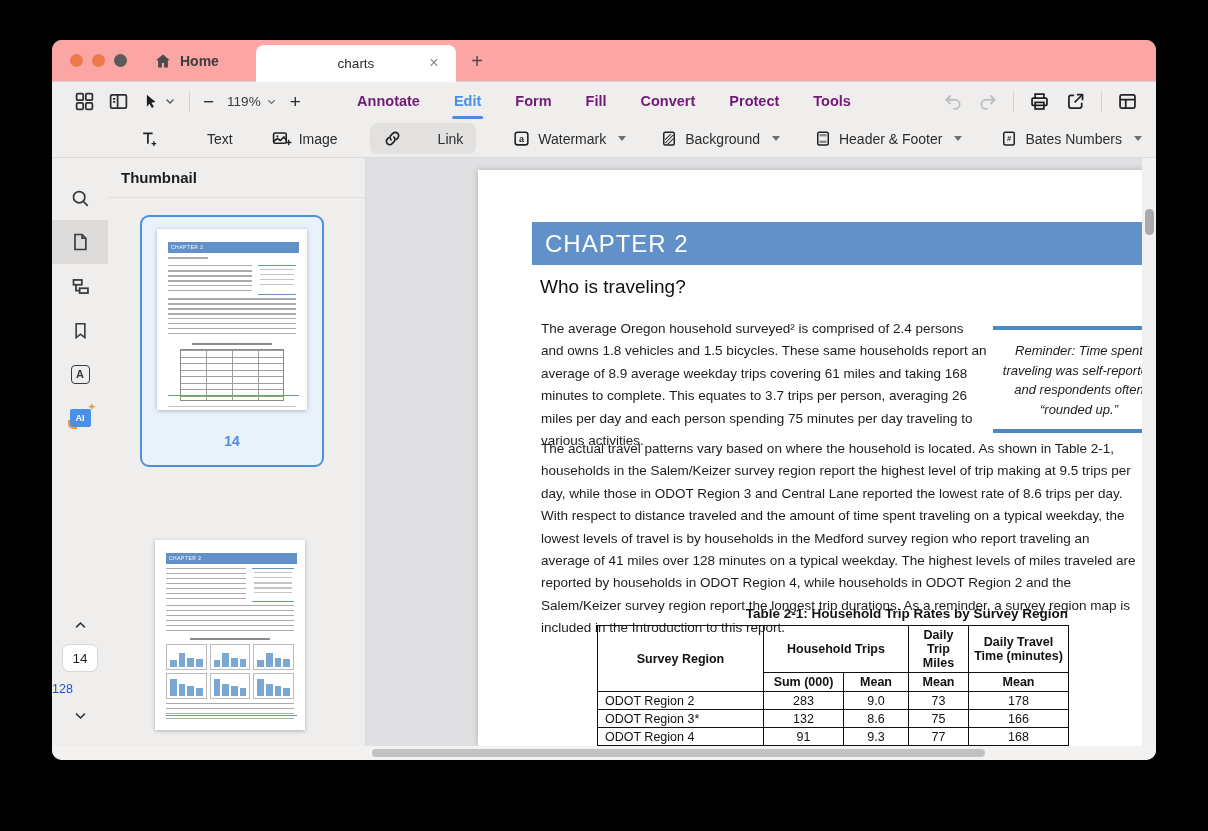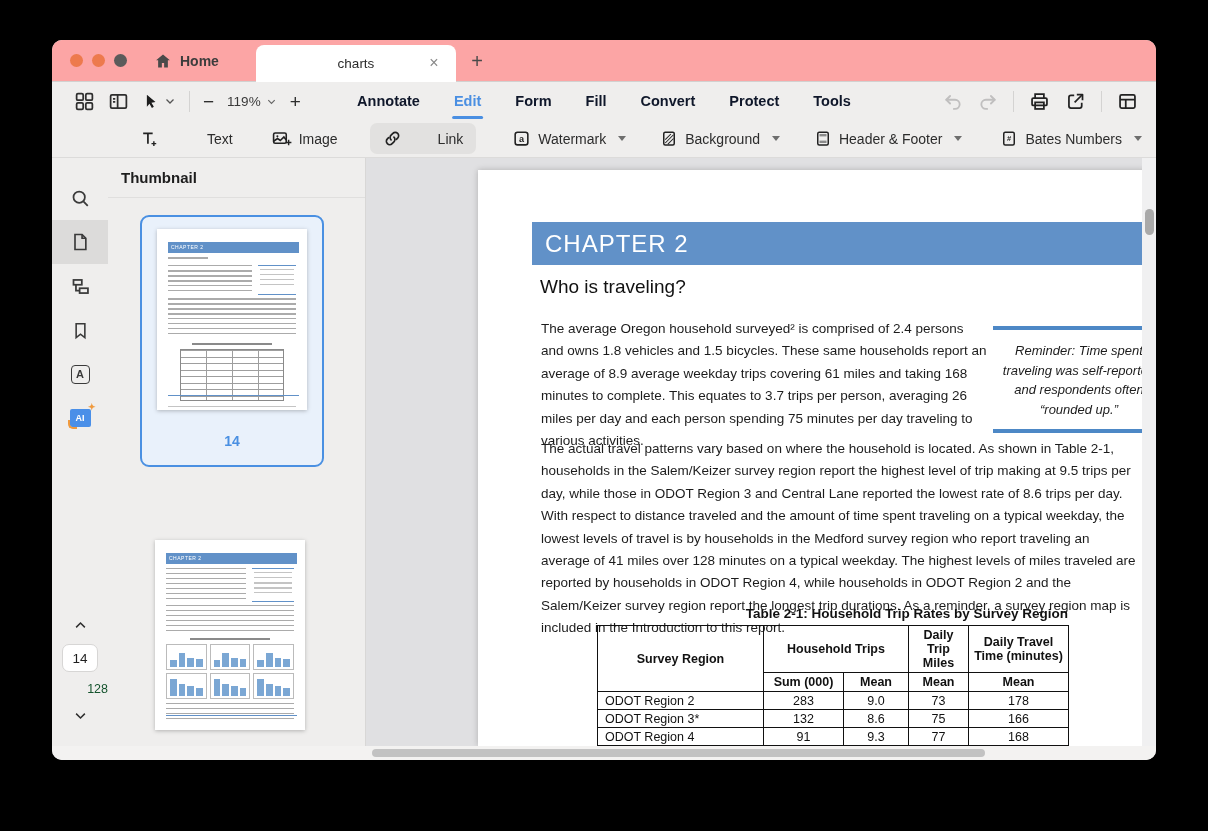"Annotate" .mode-tab { color: #0f172a -> #701a75 }
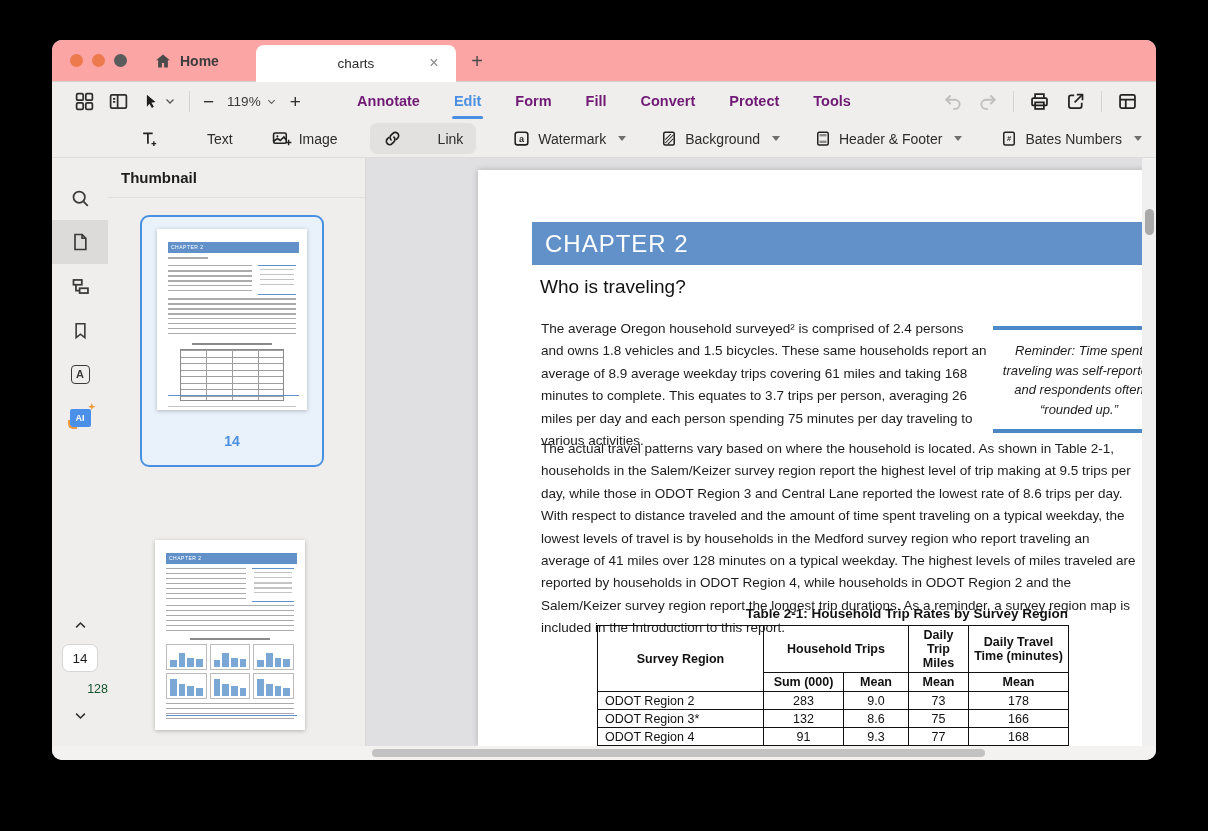"128" .pn-total { color: #14532d -> #1d4ed8; text-align: right -> left }
